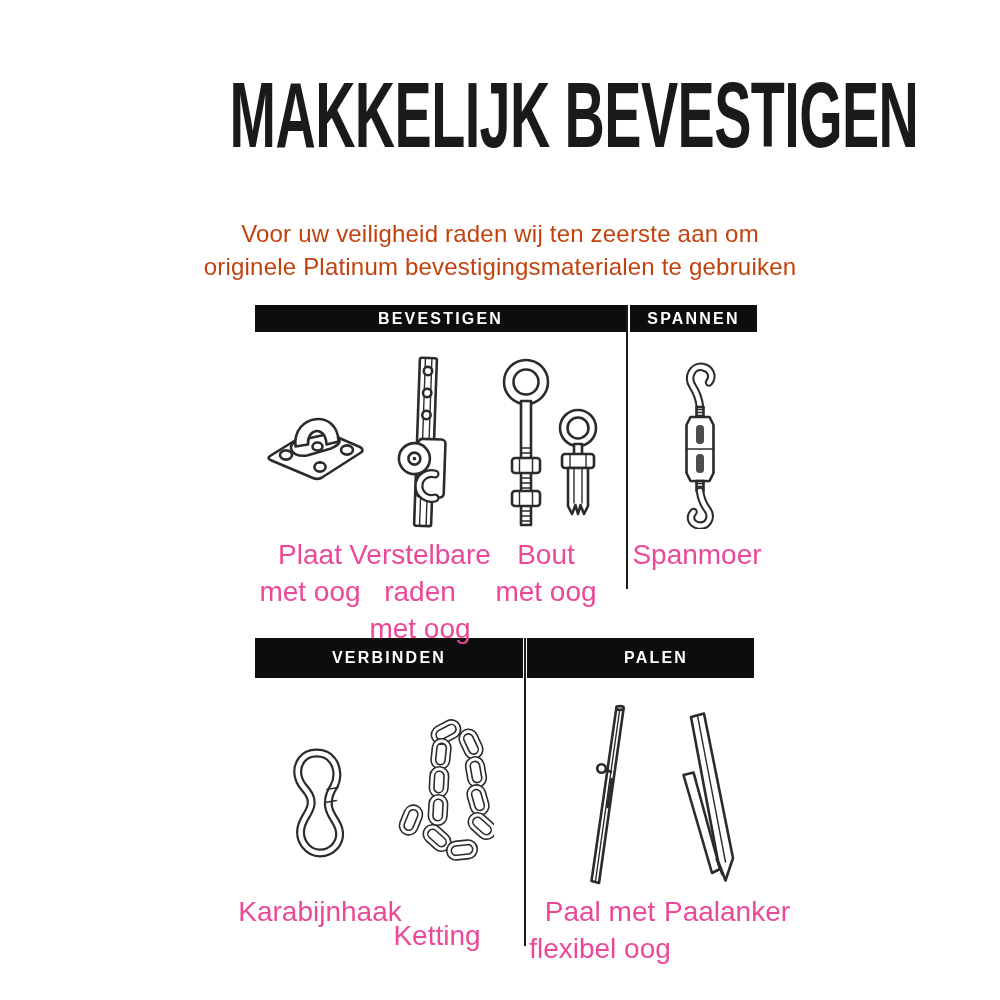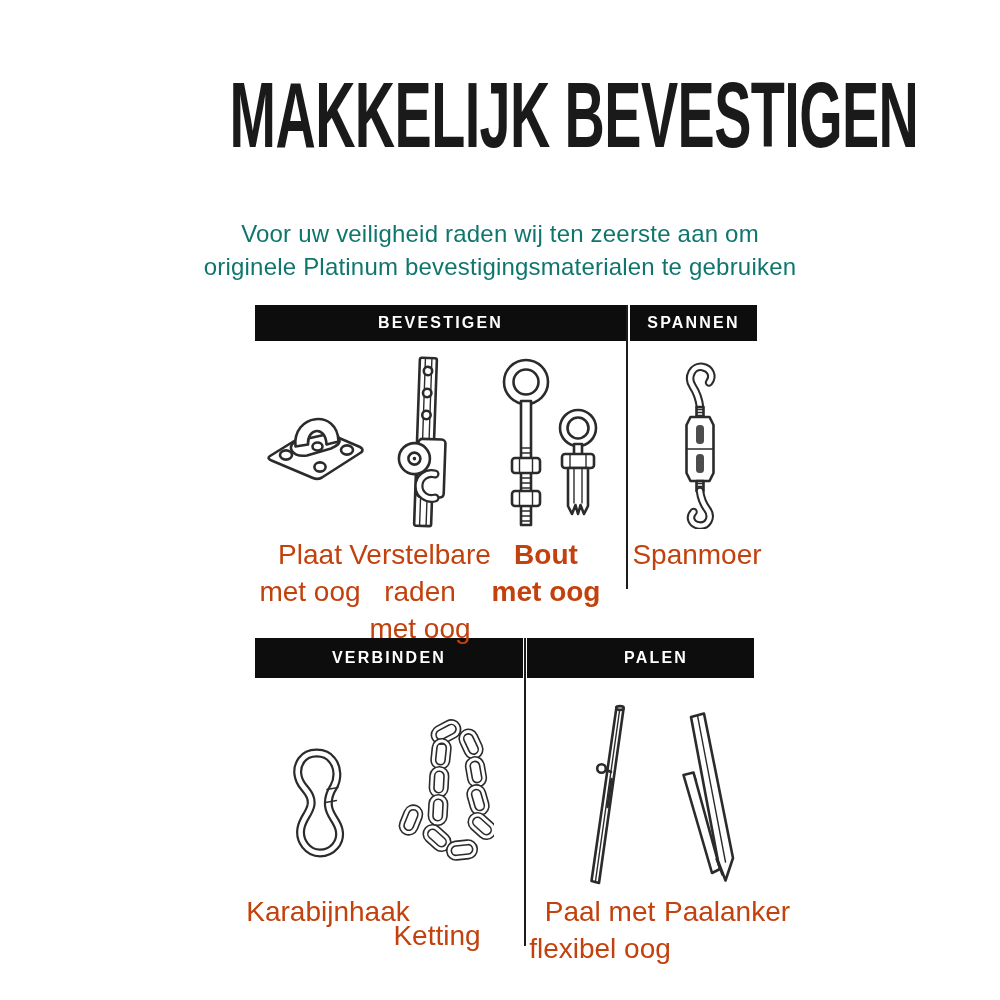"Voor uw veiligheid raden wij" .subtitle { color: #0f766e -> #c2410c }
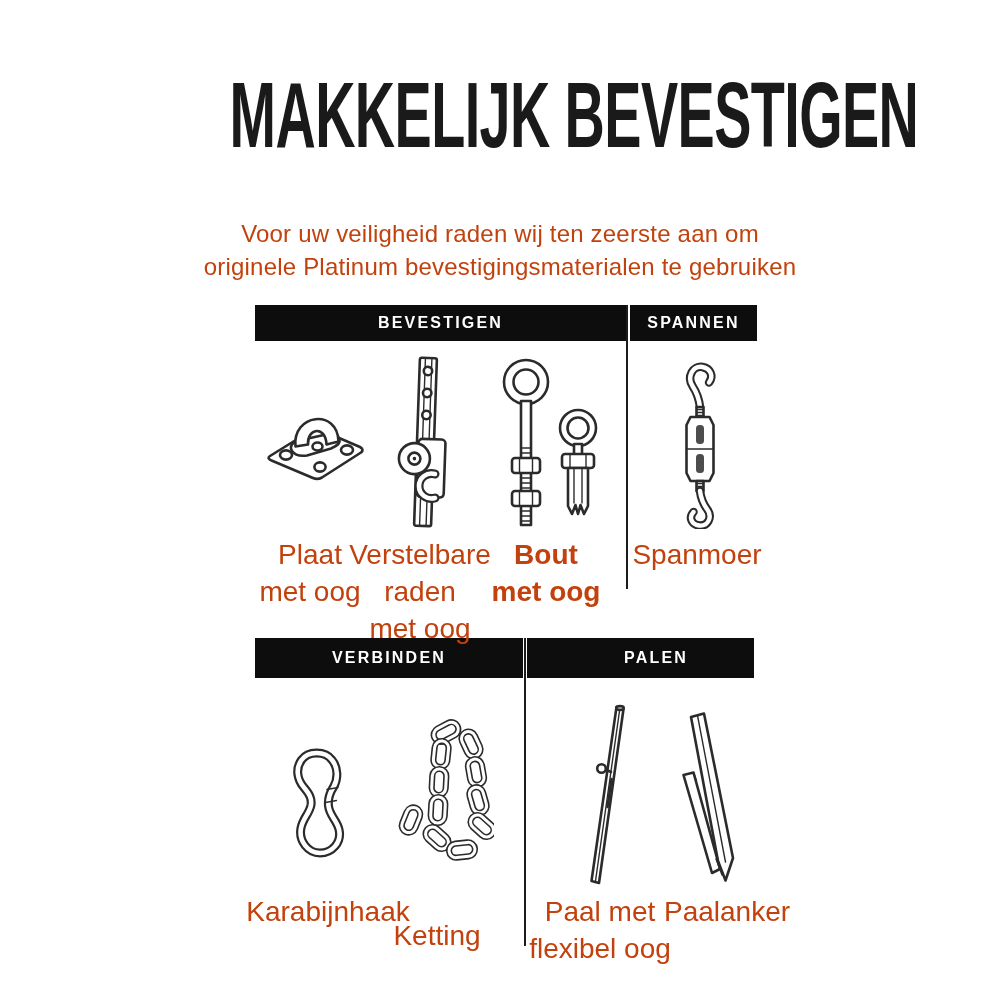"BEVESTIGEN" .bar { height: 36px -> 27px }
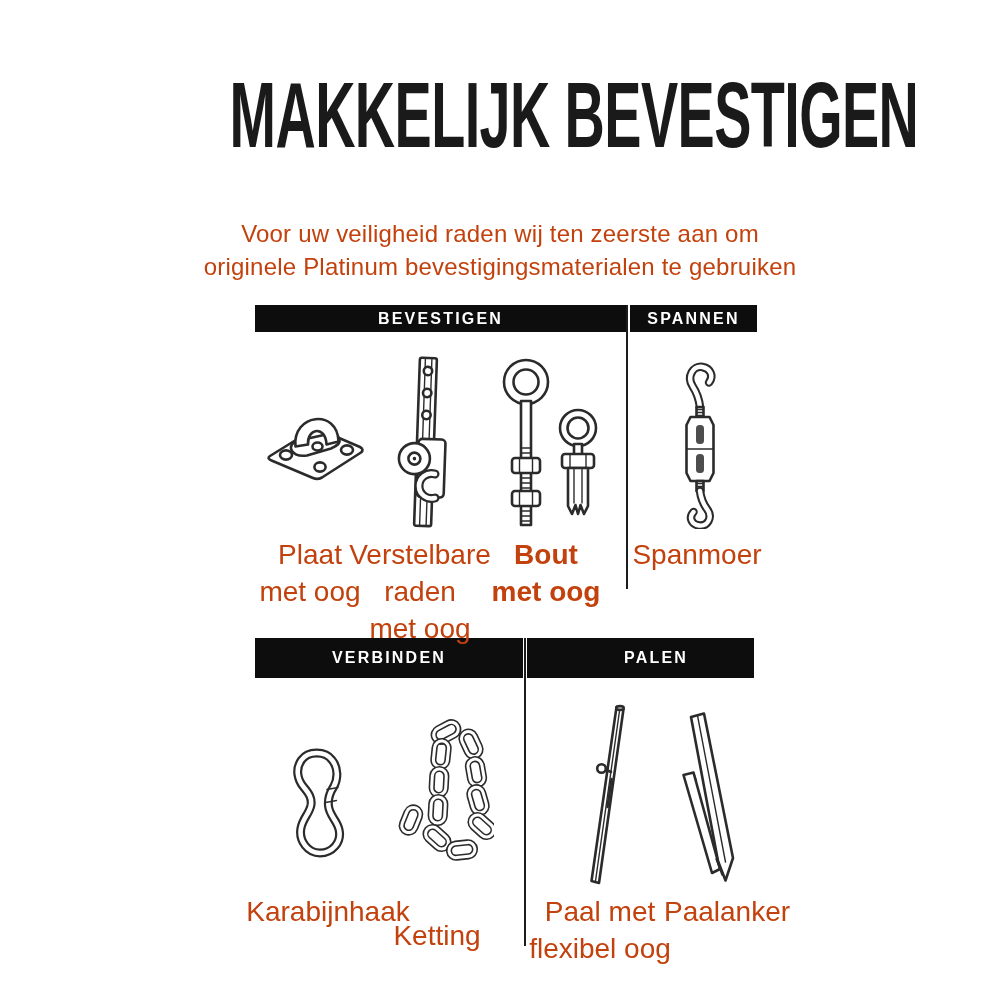"Plaat" .item-label { color: #c2410c -> #ec4899 }
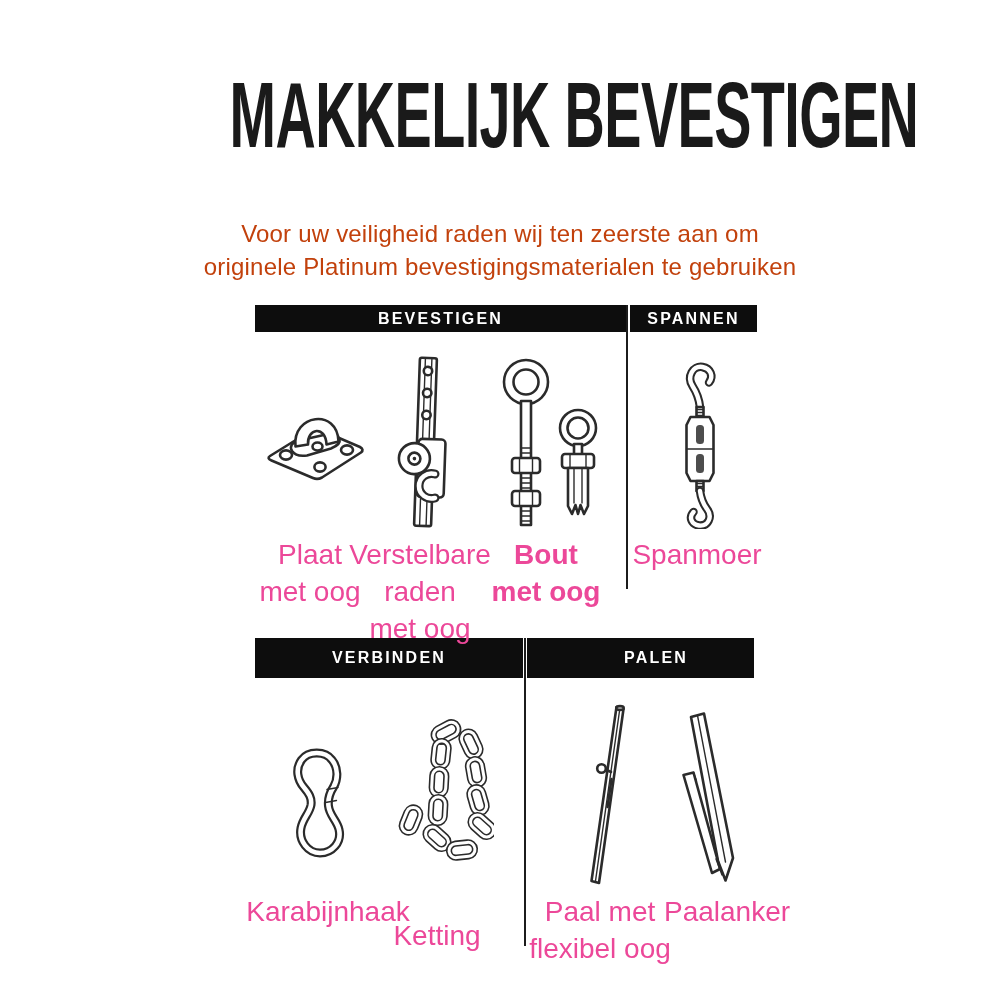"Bout" #lbl-bout { font-weight: bold -> none }
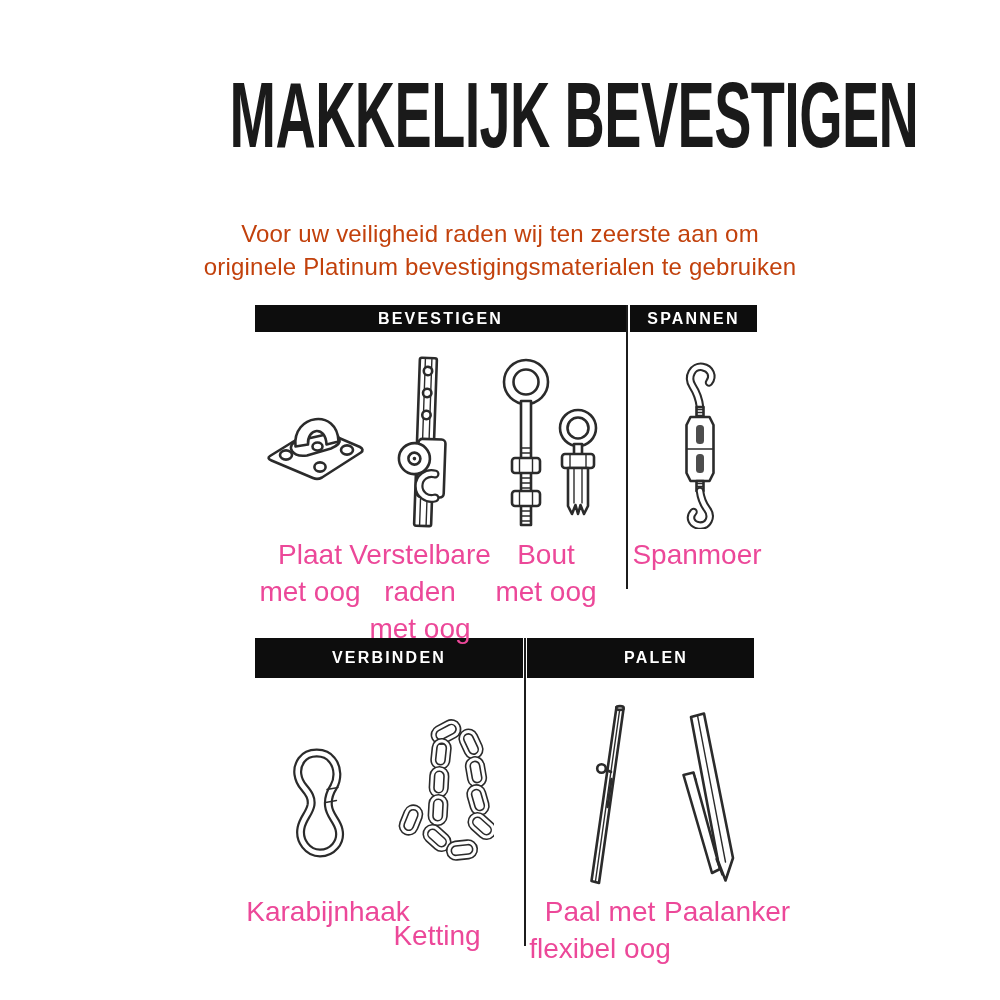"Karabijnhaak" #lbl-karabijnhaak { left: 328px -> 320px }
